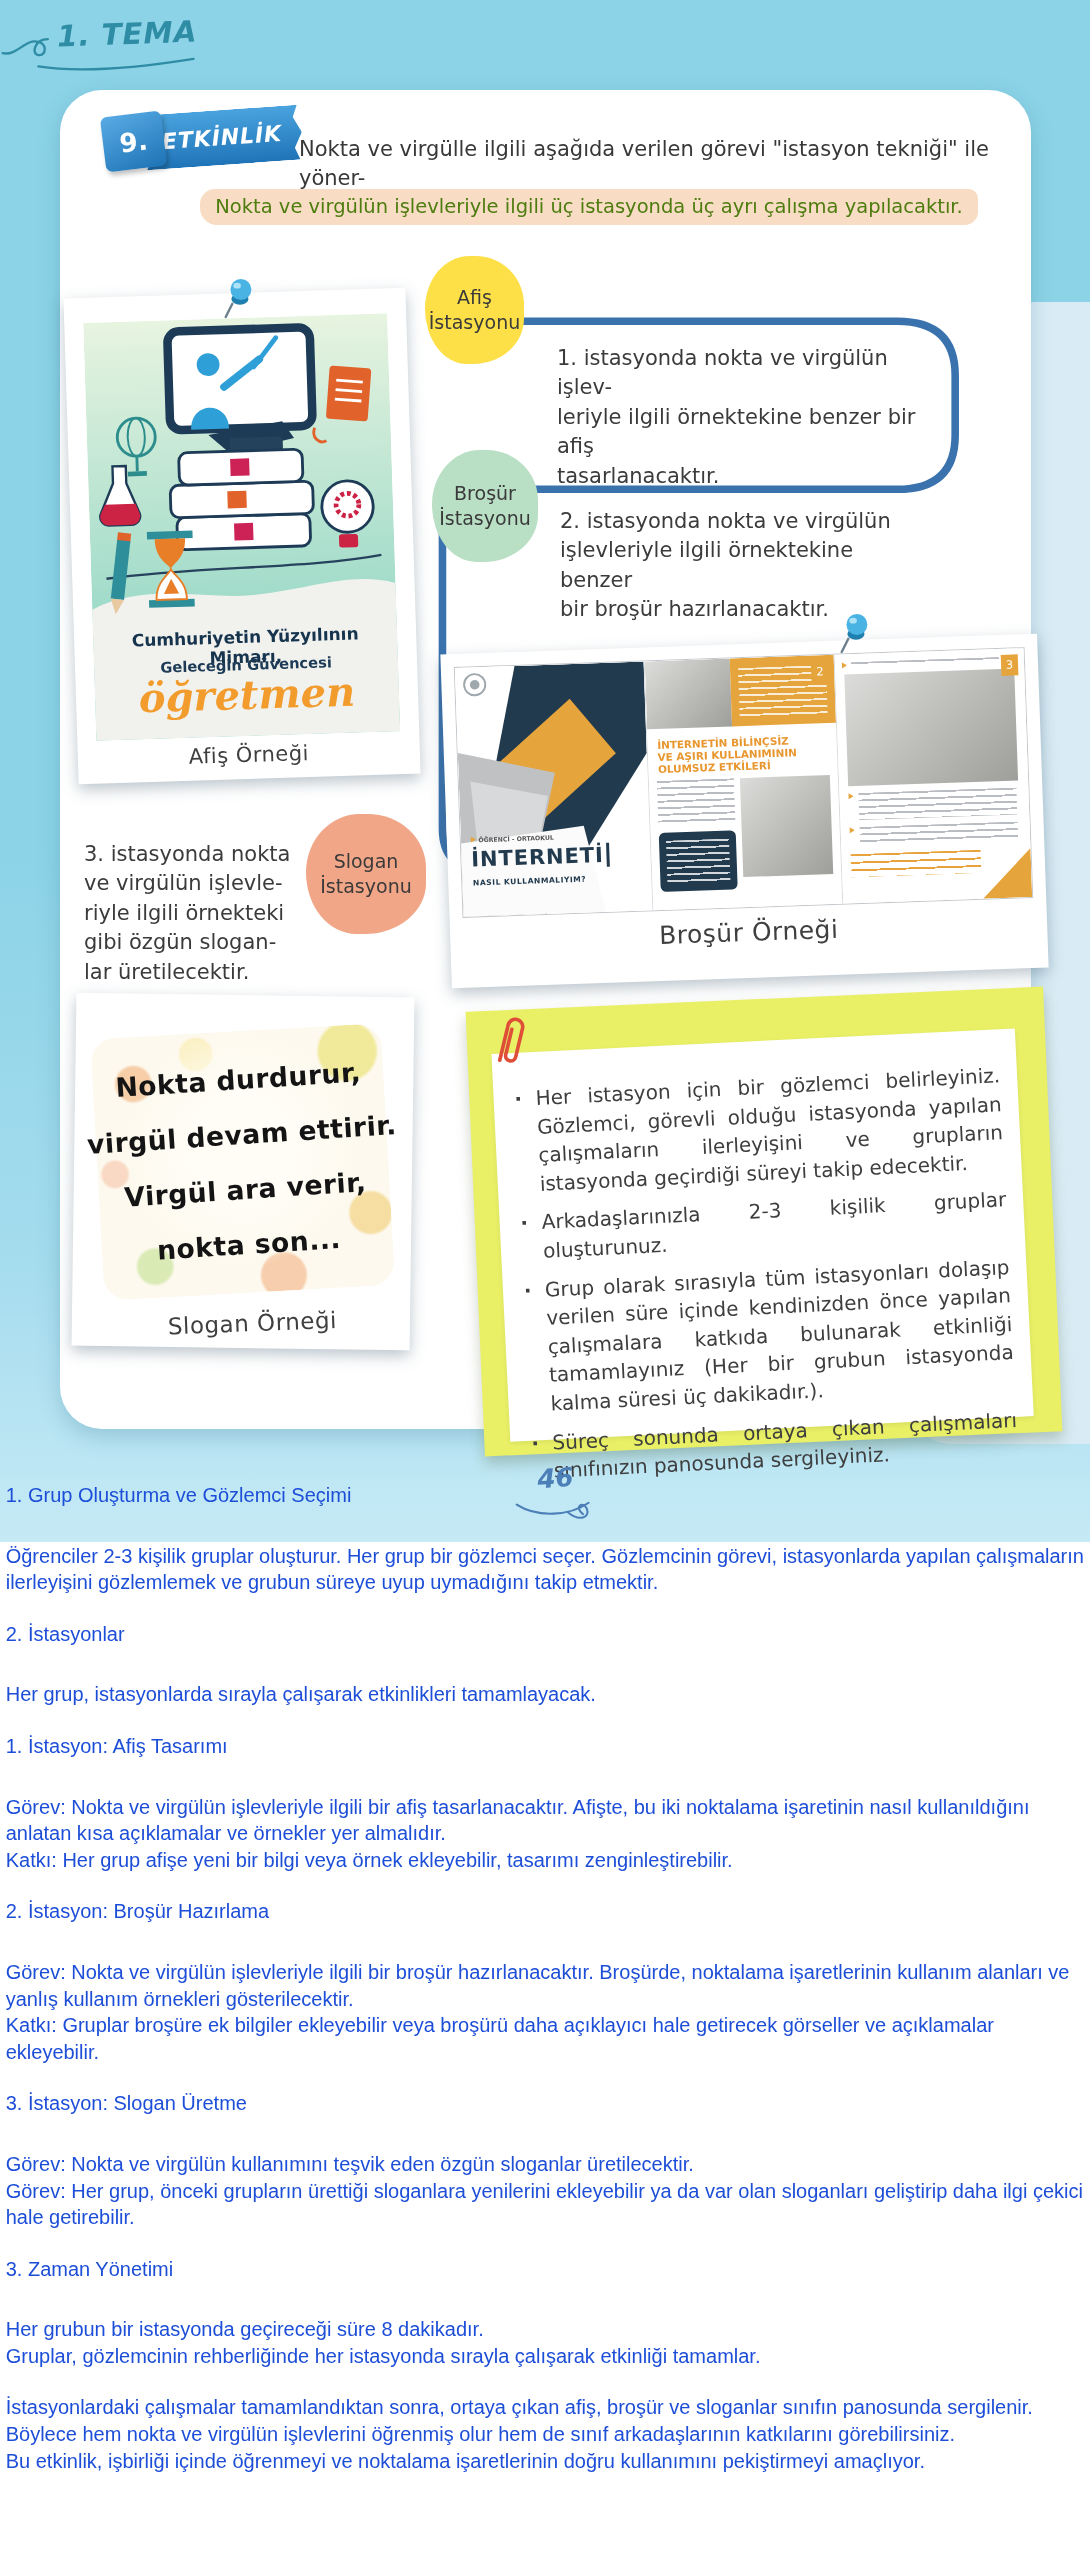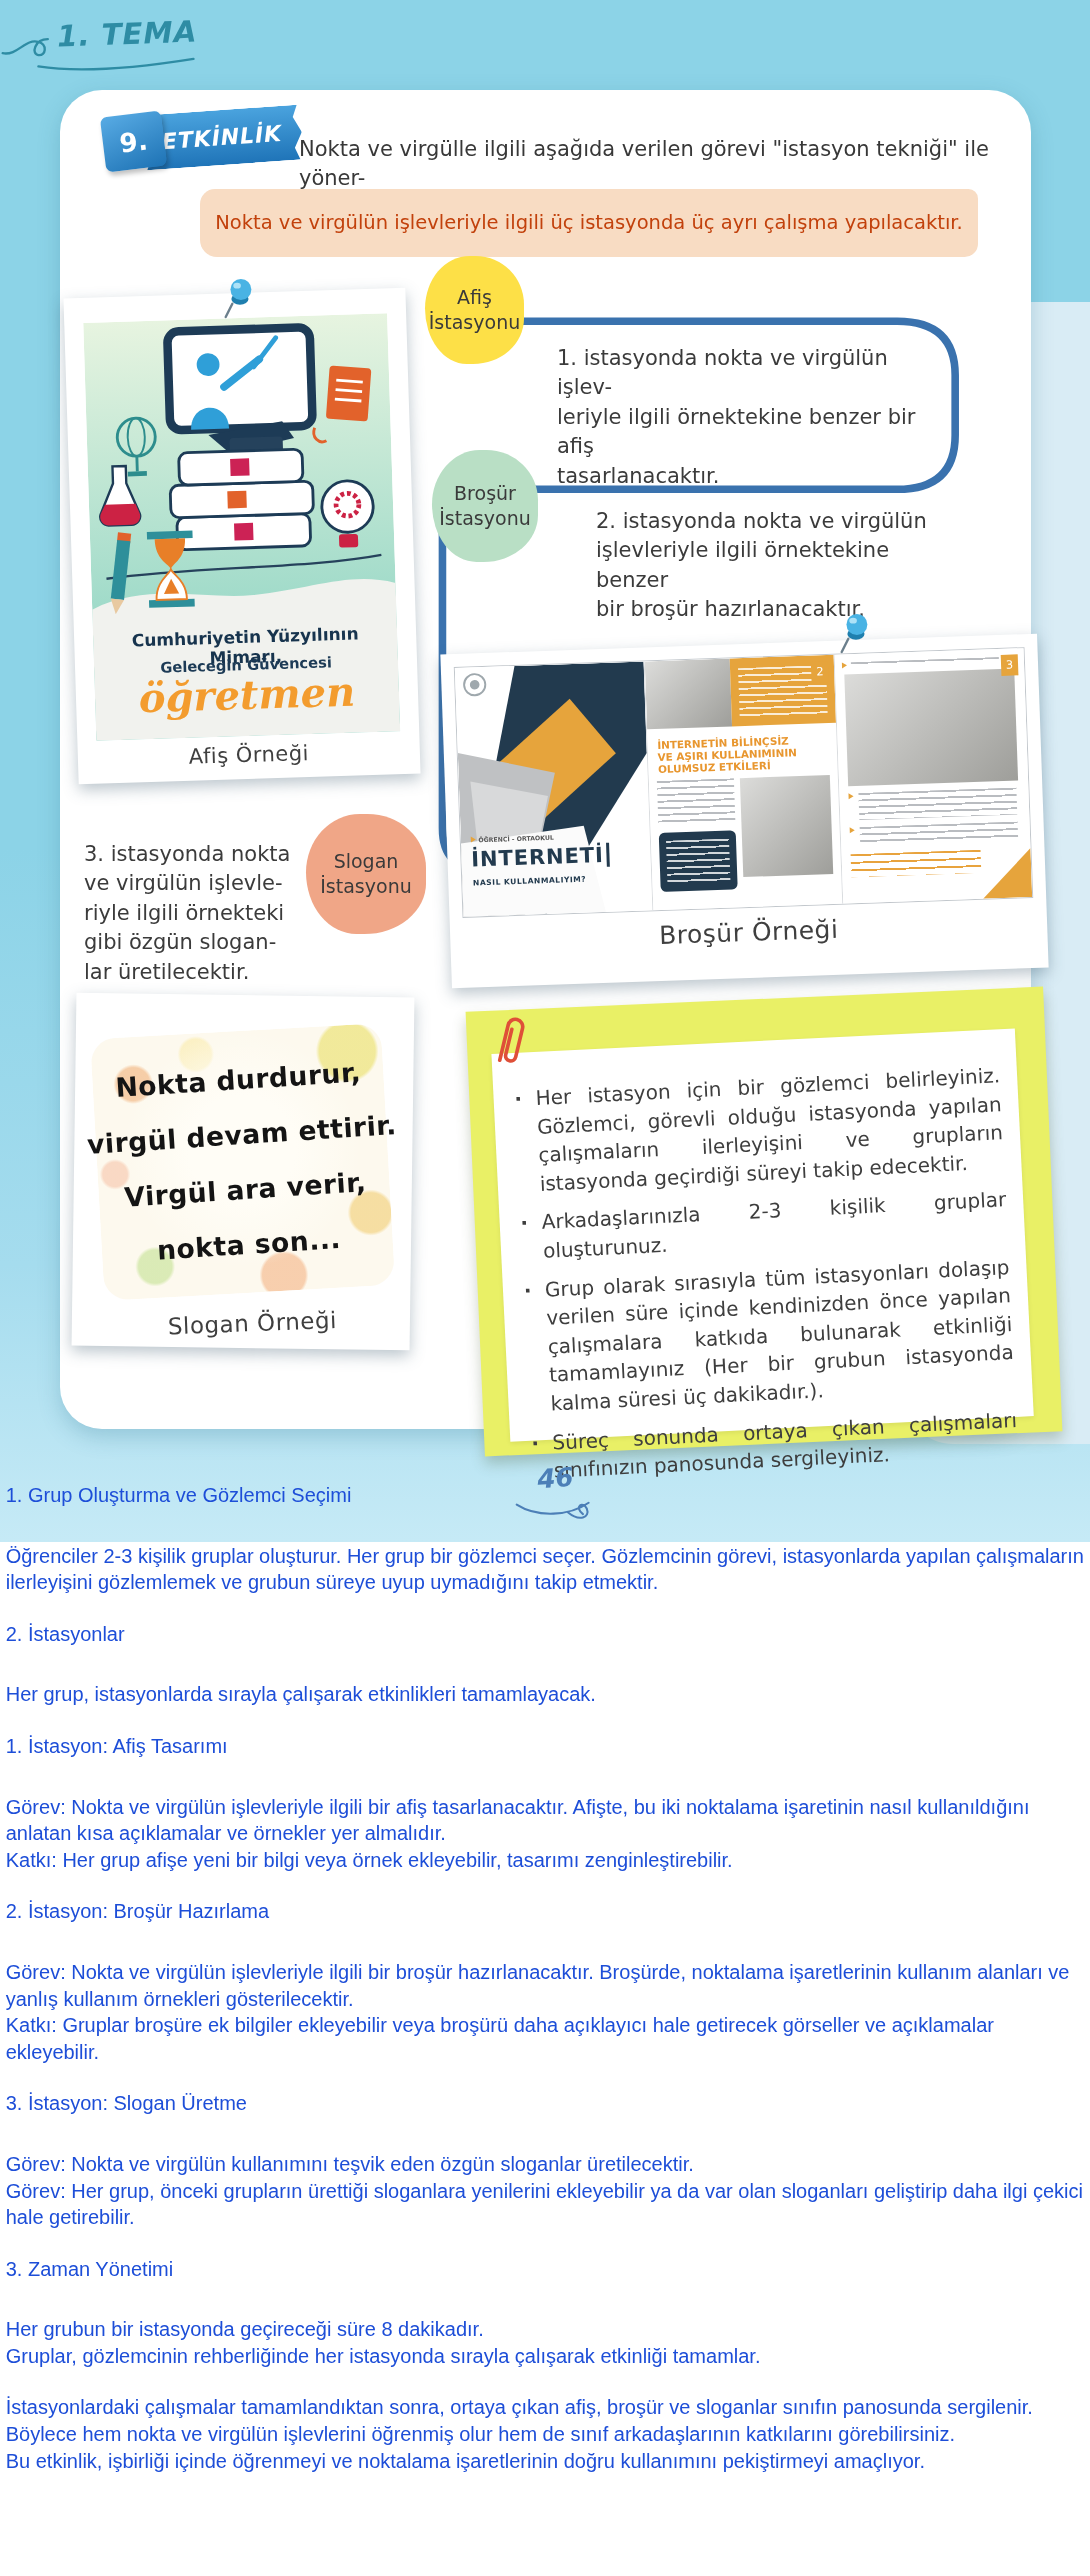"Nokta ve virgülün işlevleriyle ilgili" .hl { color: #c2410c -> #4d7c0f; padding: 17px 15px -> 1px 15px }
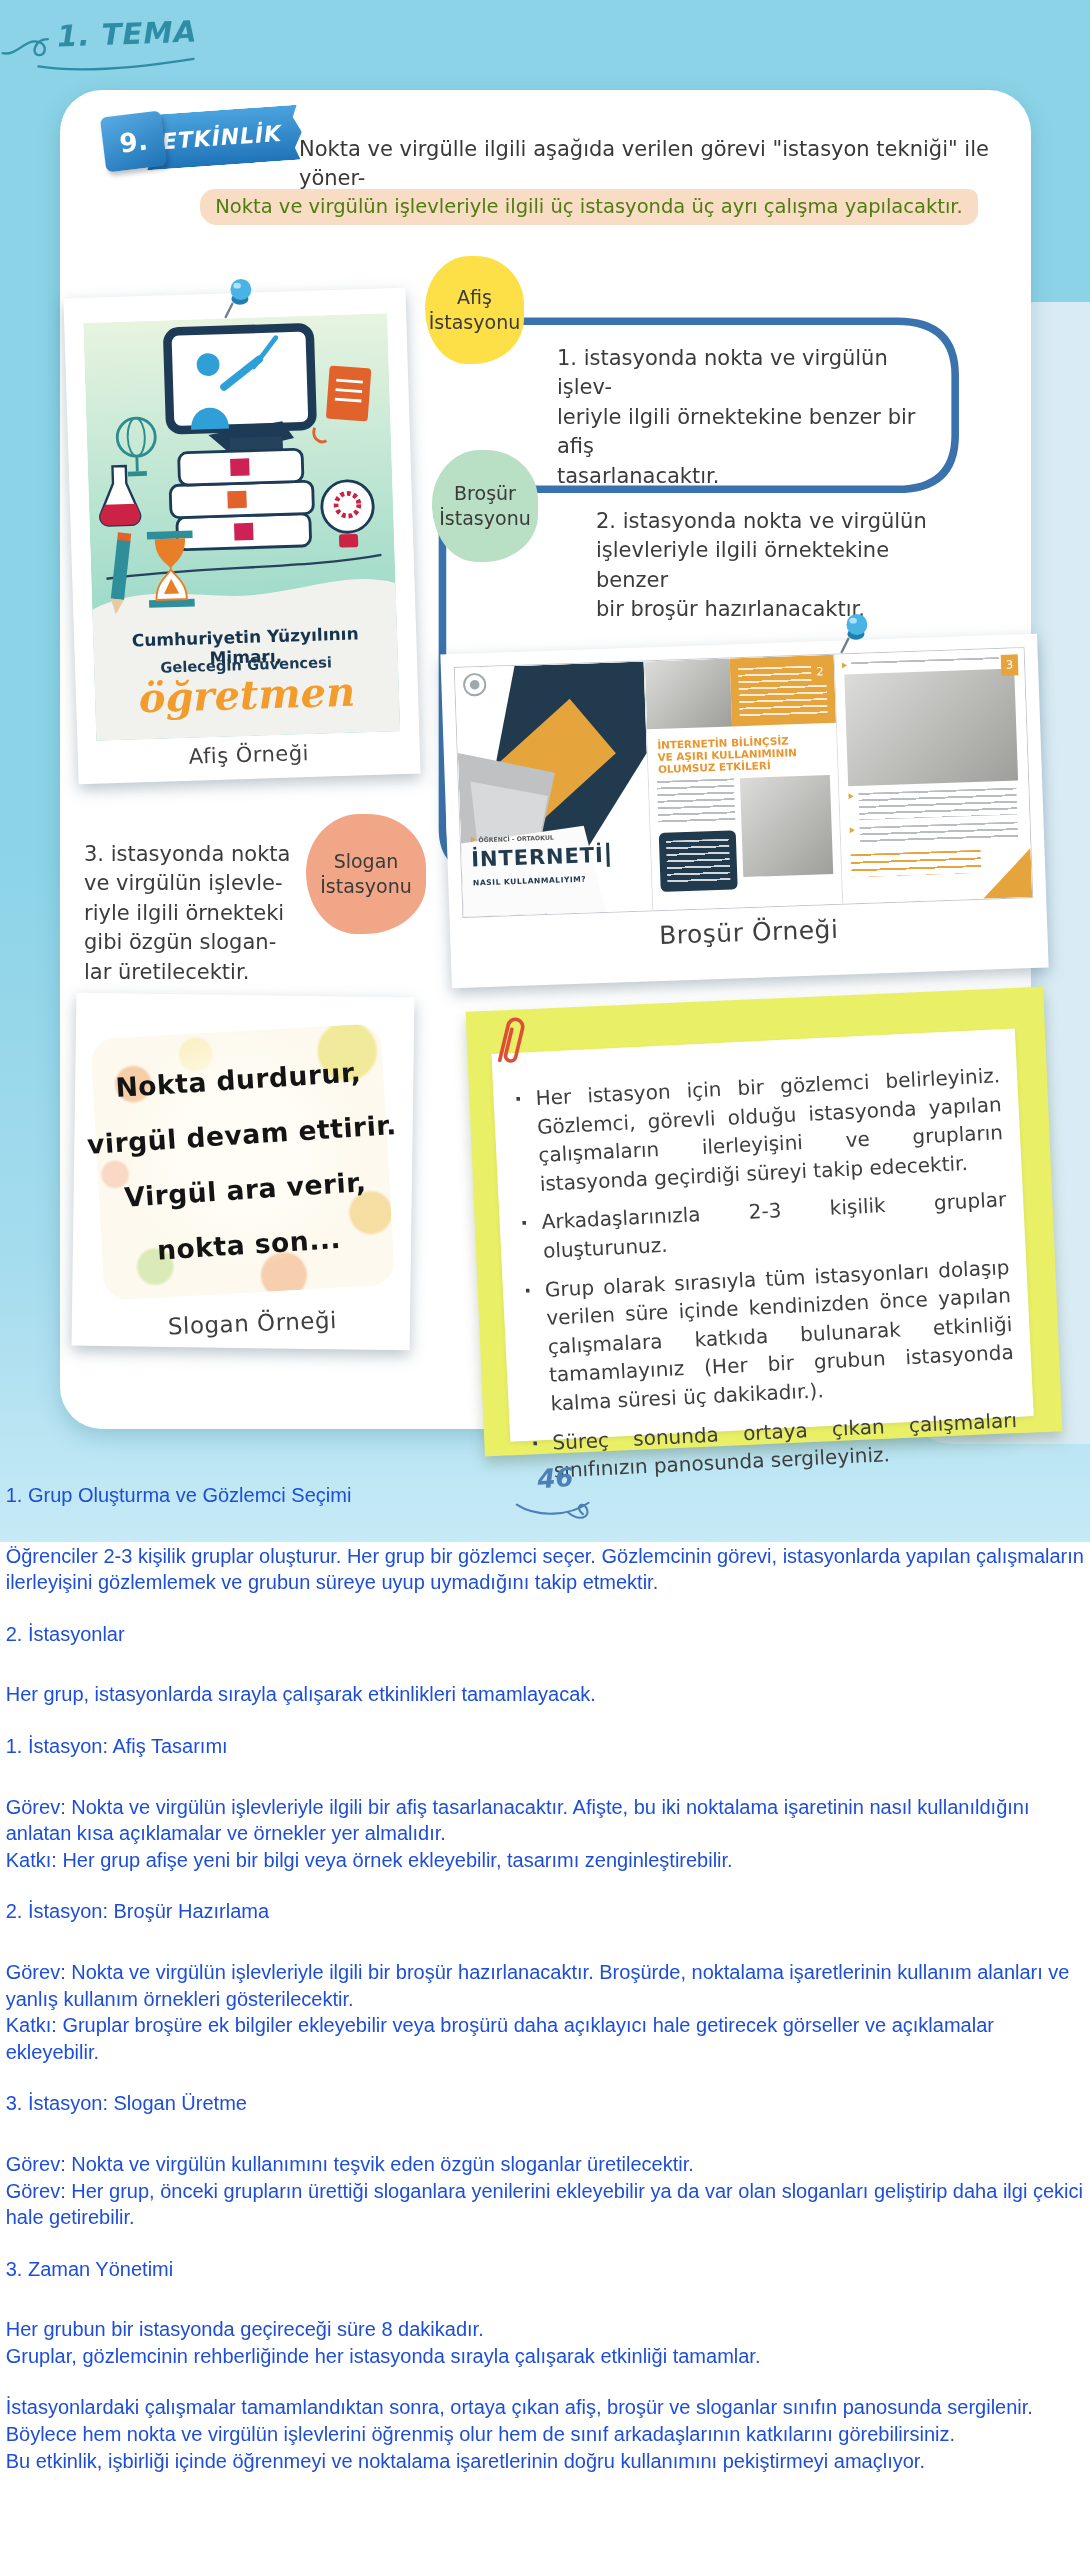"2. istasyonda nokta ve virgülün" .st2 { margin-left: 36px -> none }
